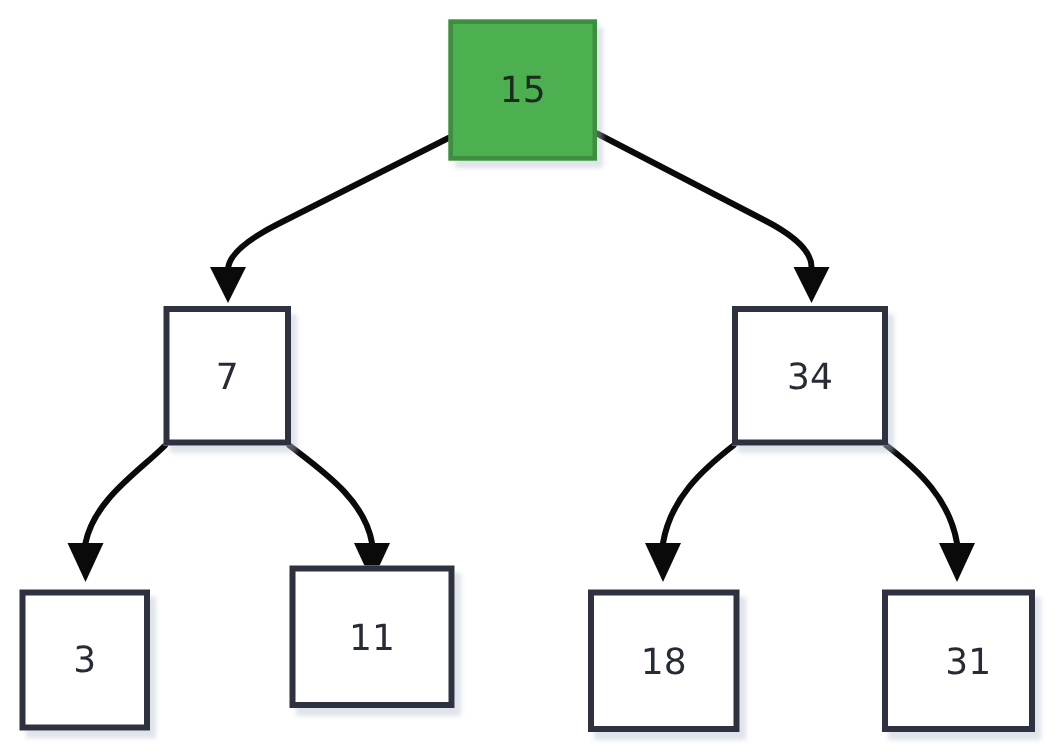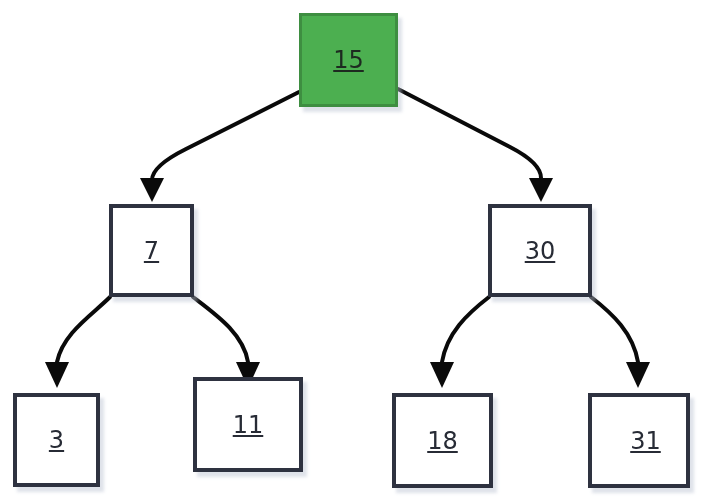"15" .node { text-decoration: underline -> none }
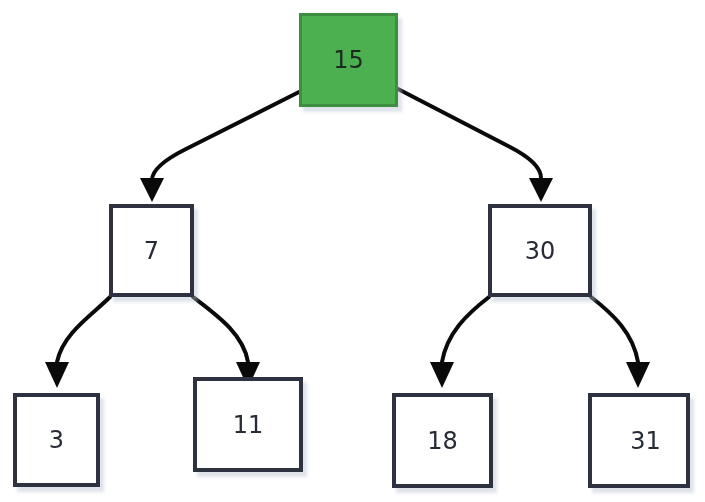"30" span { text: 30 -> 34 }
